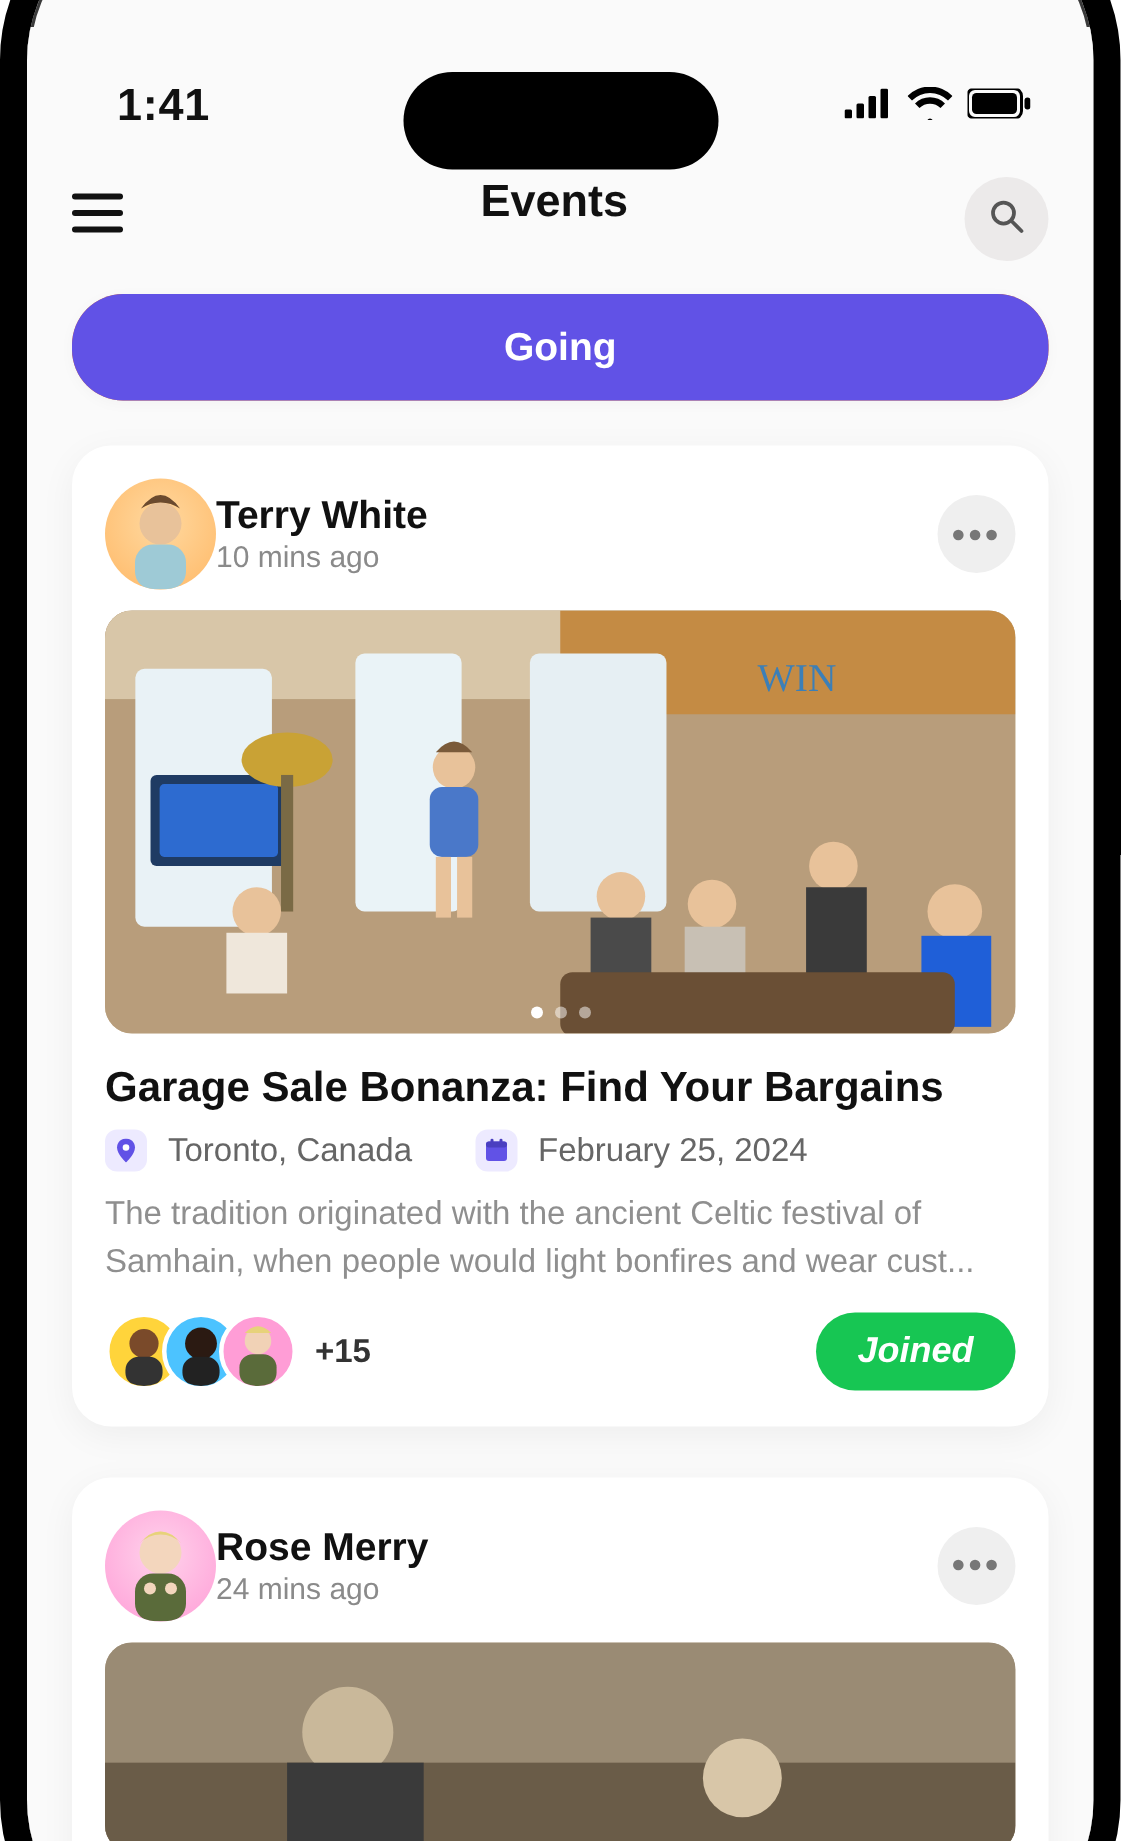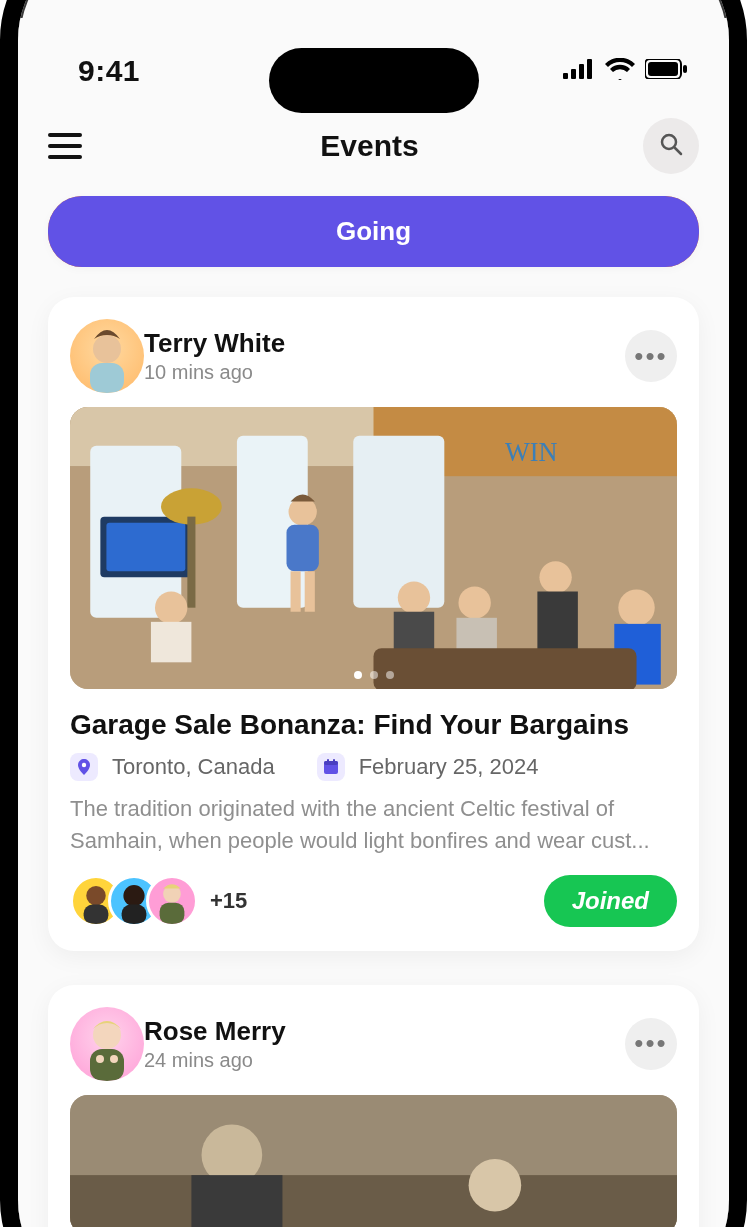"9:41" div.status-time { text: 9:41 -> 1:41 }
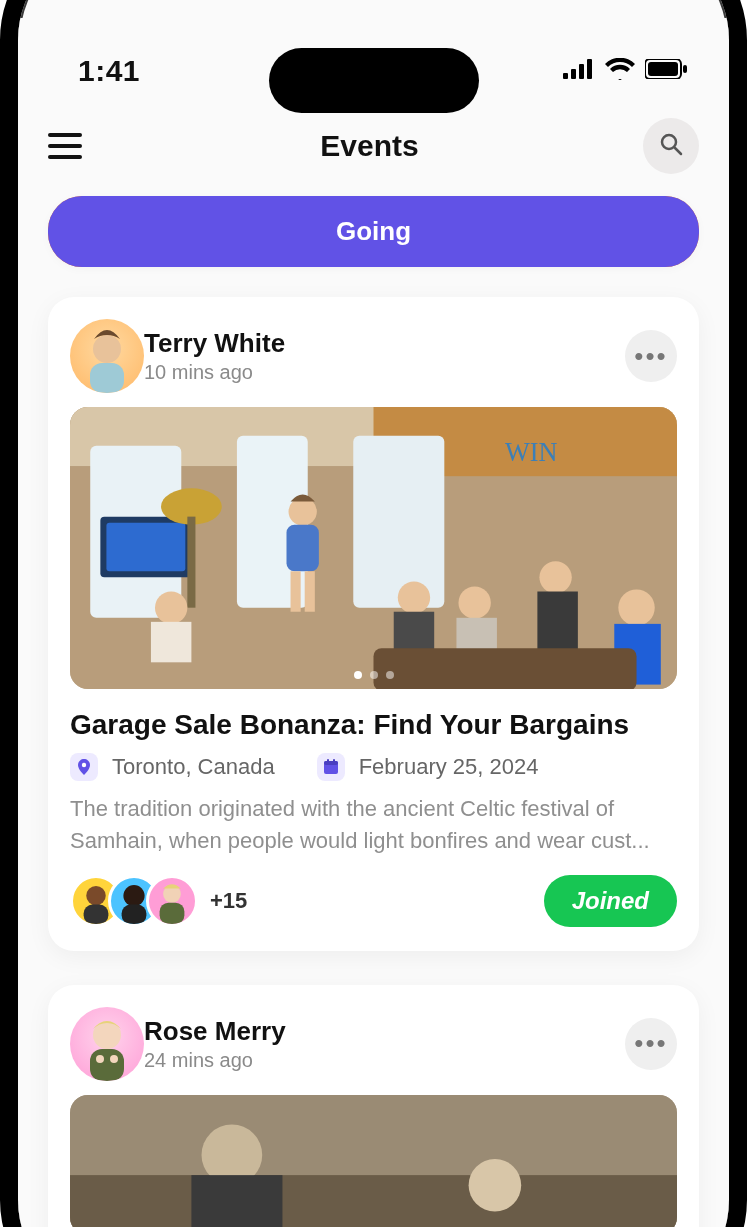"Events" .header { align-items: center -> none }
